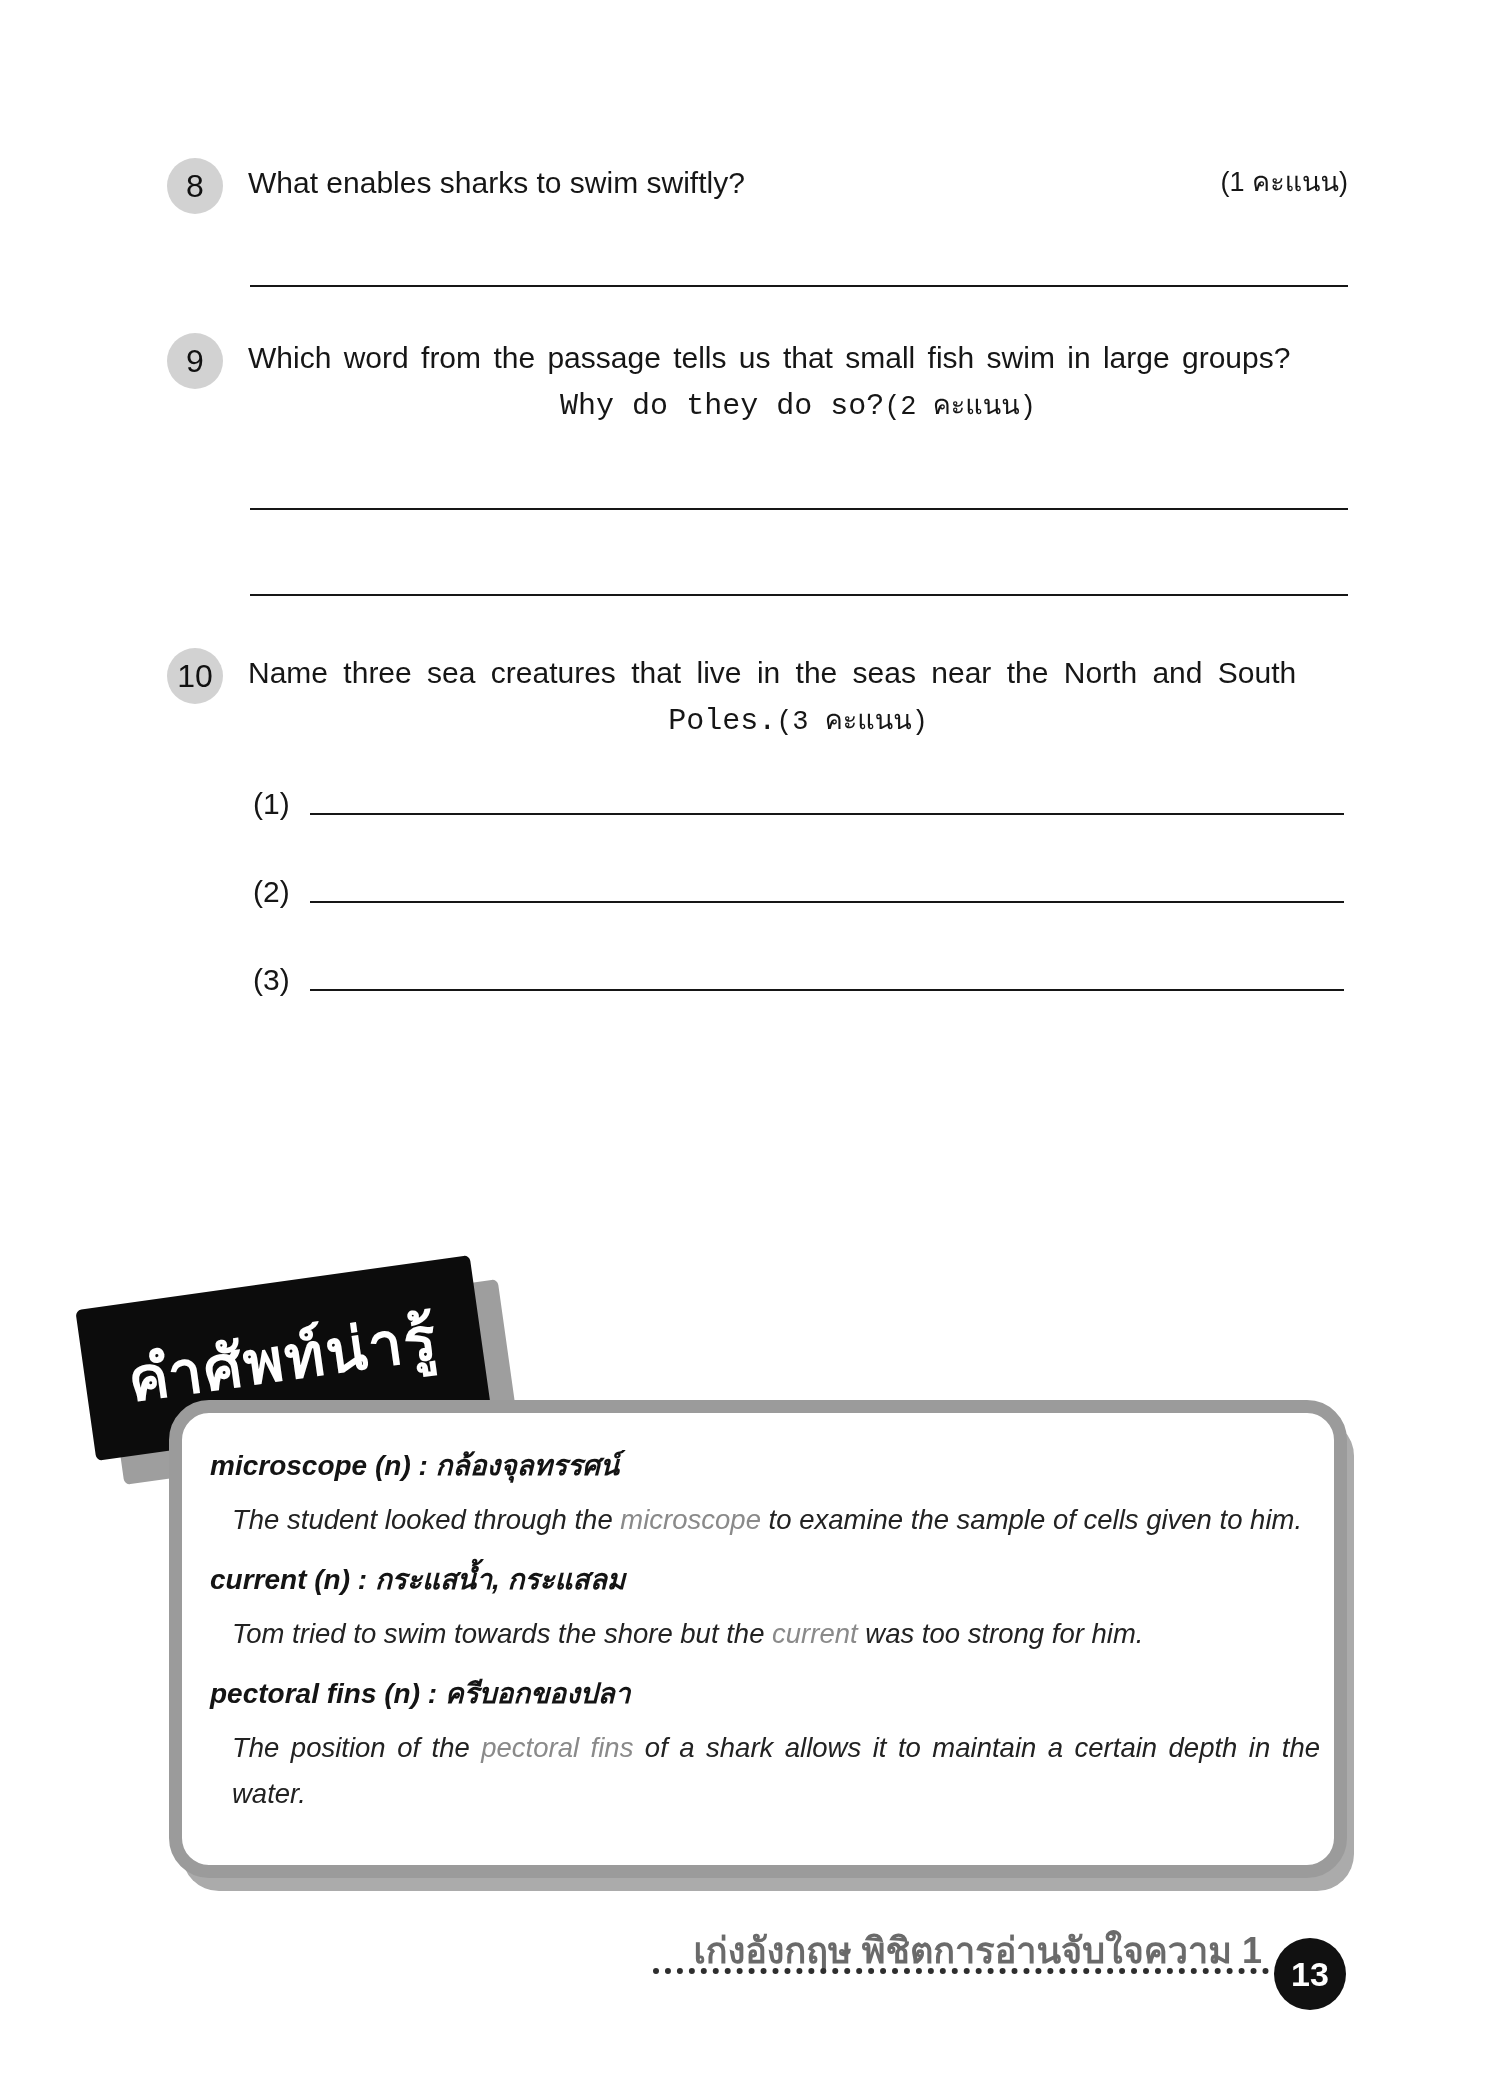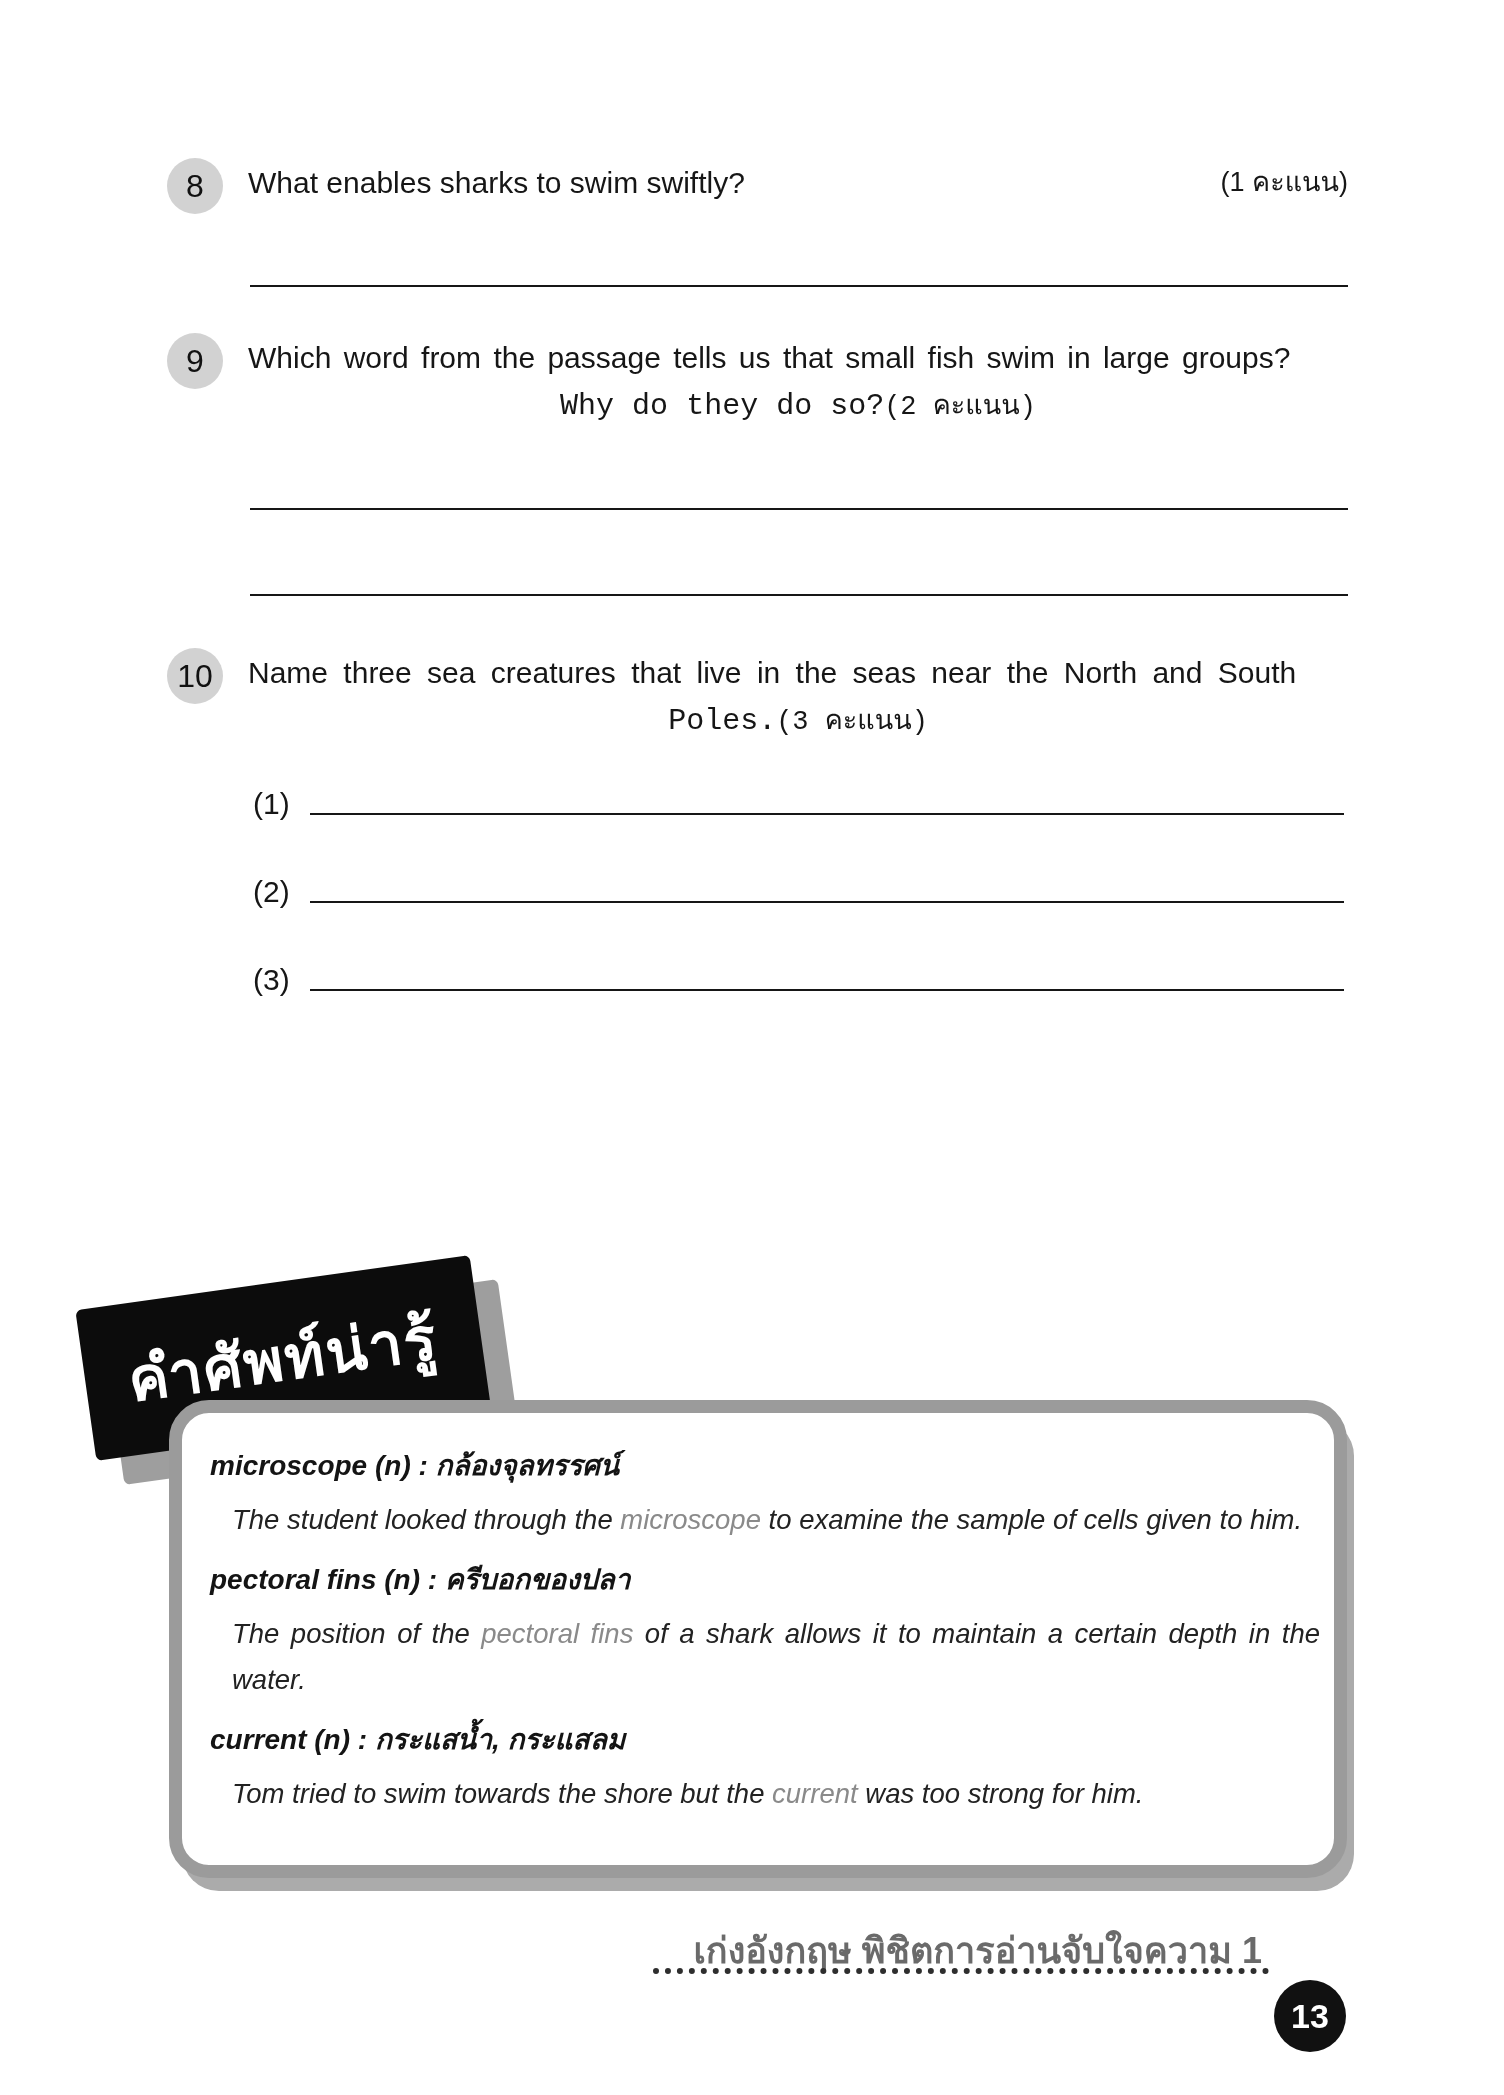"pectoral fins (n) : ครีบอกของปลา" div.vocab-entry { order: before "current (n) : กระแสน้ำ, กระแสลม" -> after "current (n) : กระแสน้ำ, กระแสลม" }
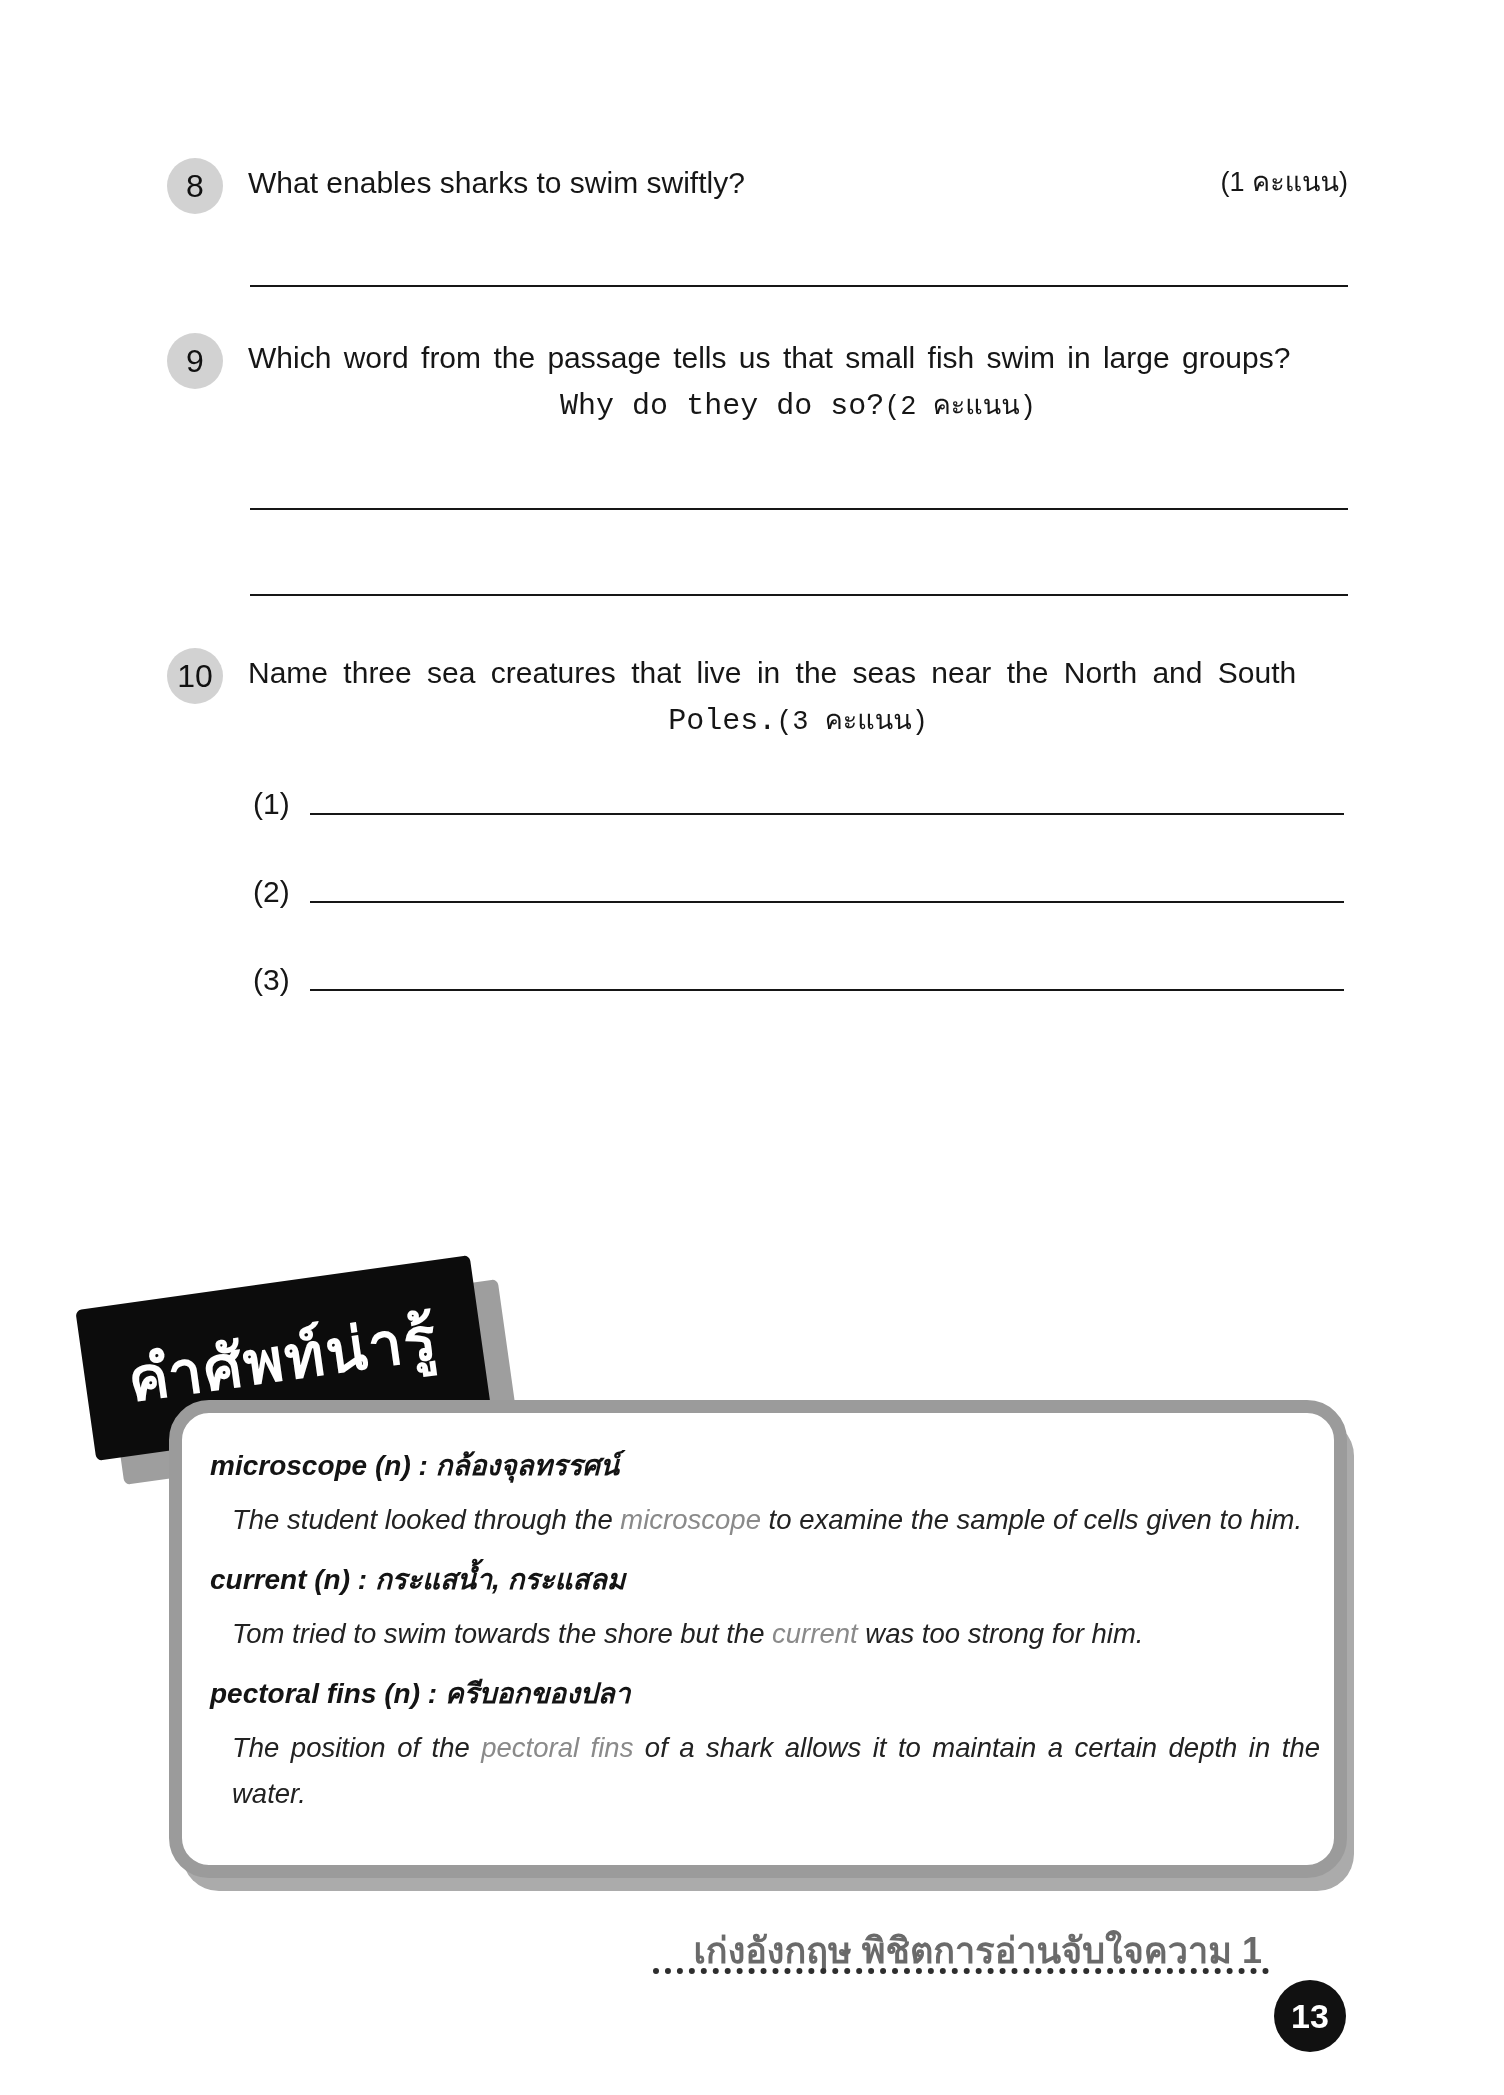"13" .page-badge { top: 1980px -> 1938px }
